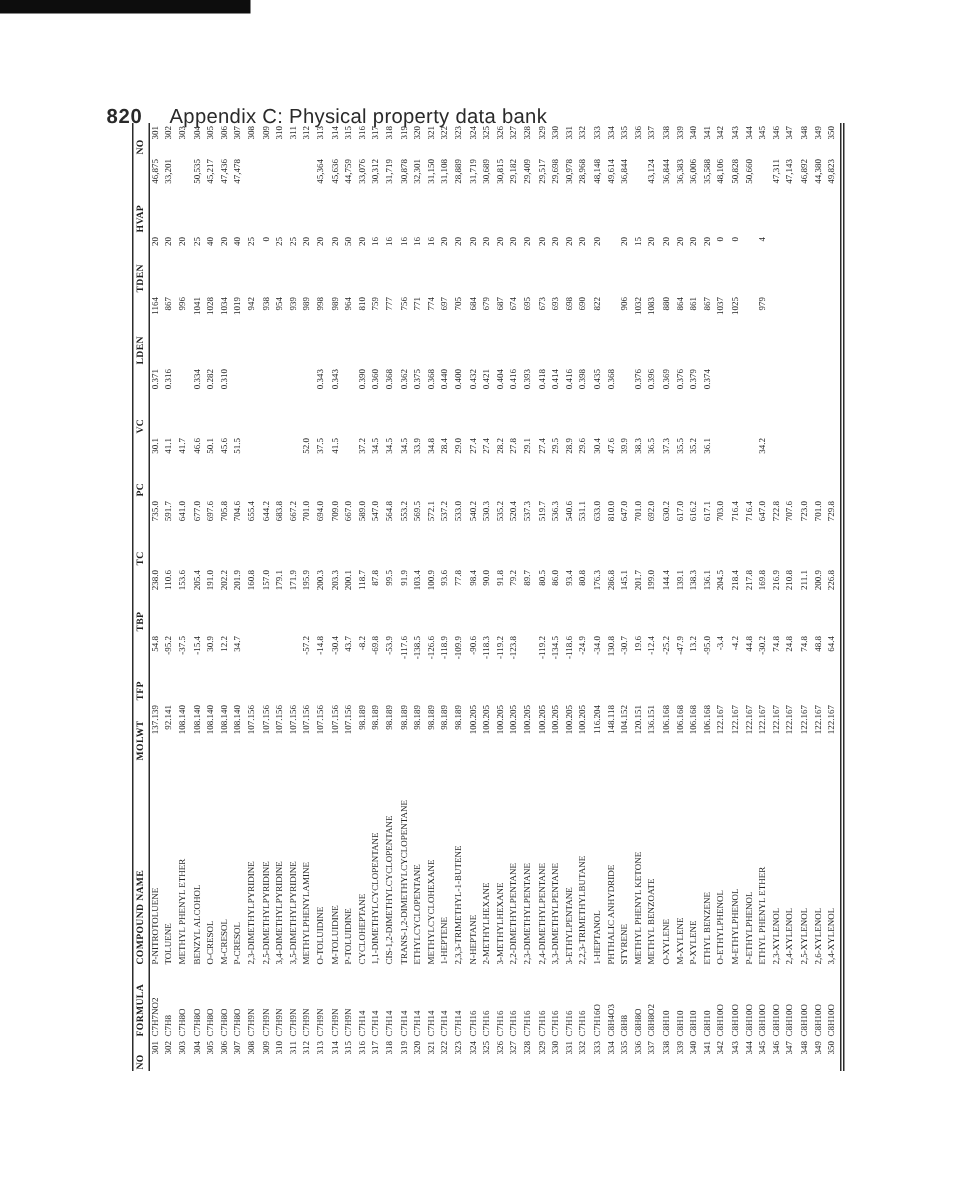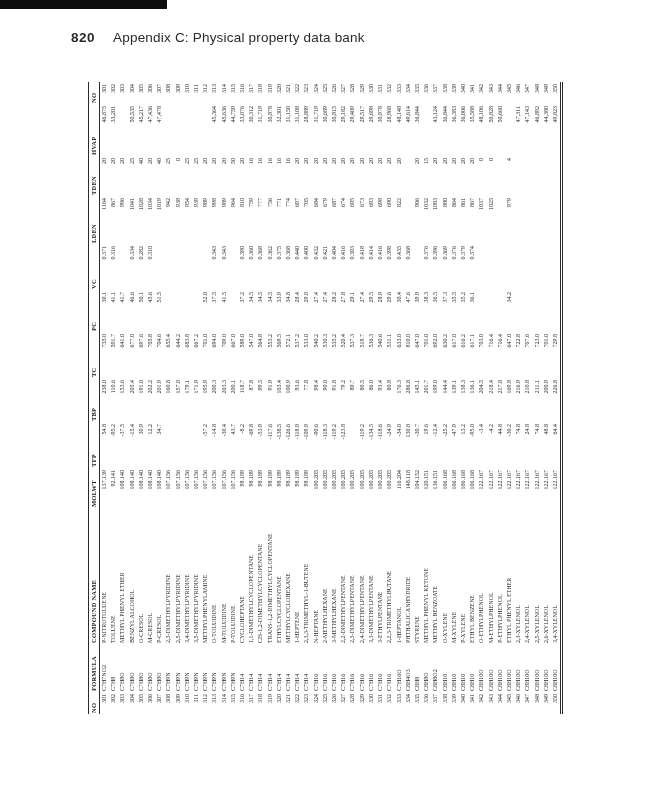"Appendix C: Physical property data" .page-title { margin-top: none -> 40px }
